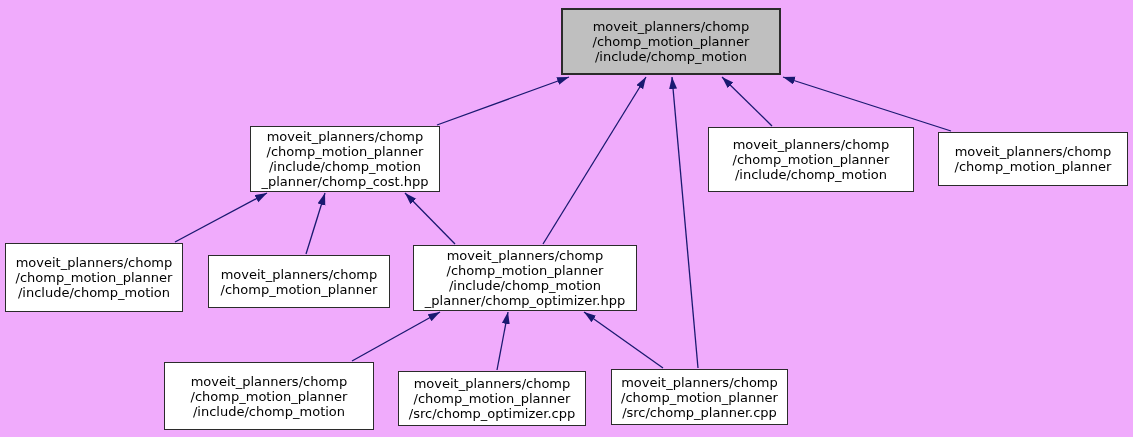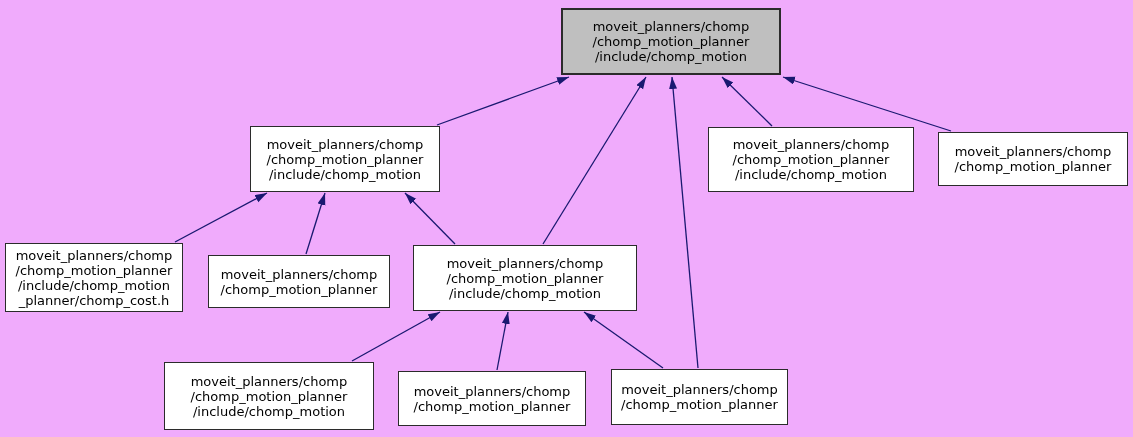"_planner/chomp_cost.hpp" span { html: none -> <span>_planner/chomp_cost.hpp</span> }
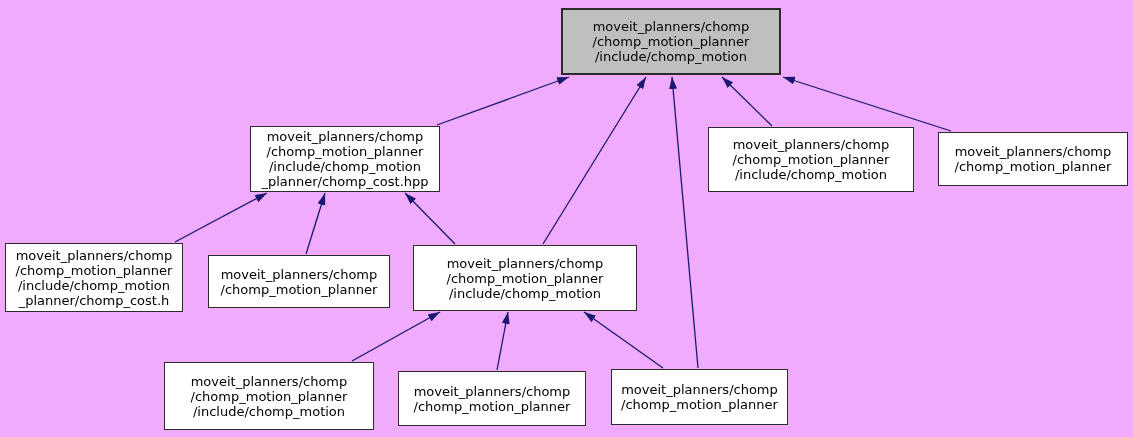"_planner/chomp_cost.h" span { html: <span>_planner/chomp_cost.h</span> -> none }
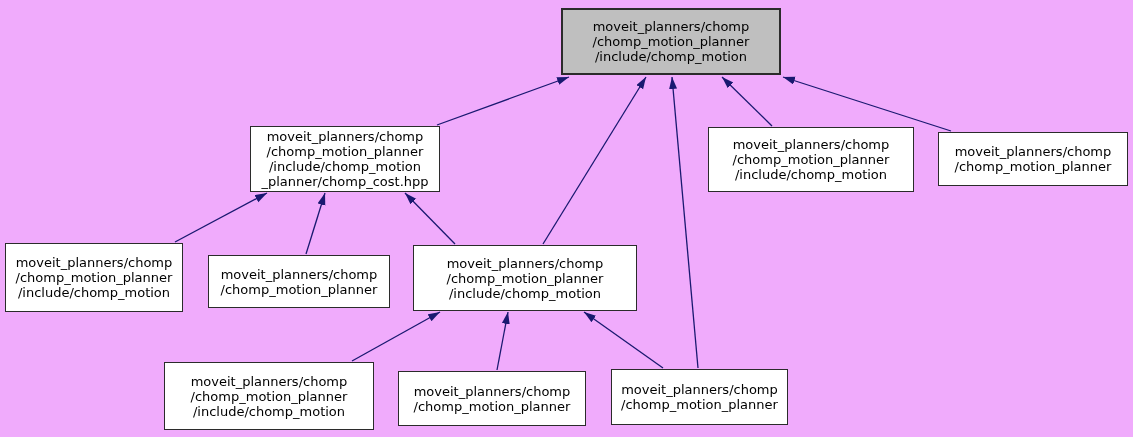"_planner/chomp_optimizer.hpp" span { html: none -> <span>_planner/chomp_optimizer.hpp</span> }
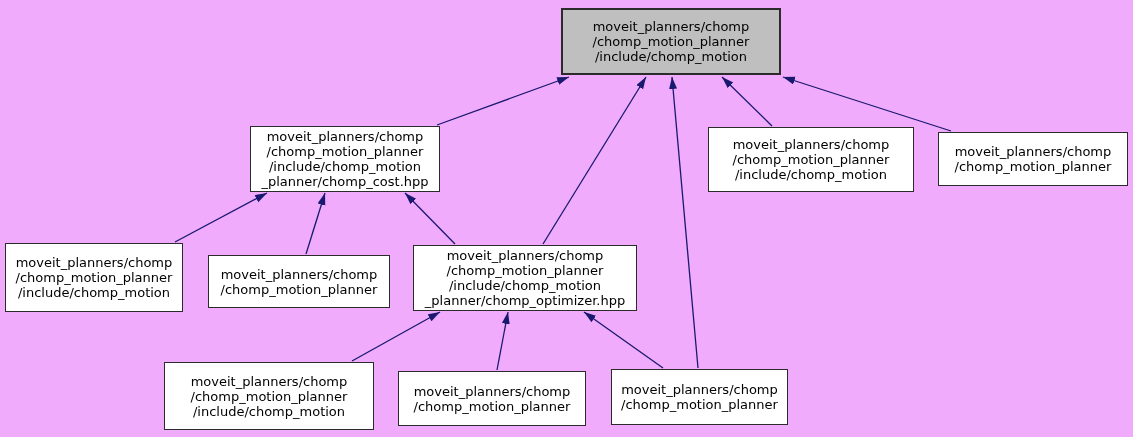"/src/chomp_optimizer.cpp" span { html: none -> <span>/src/chomp_optimizer.cpp</span> }
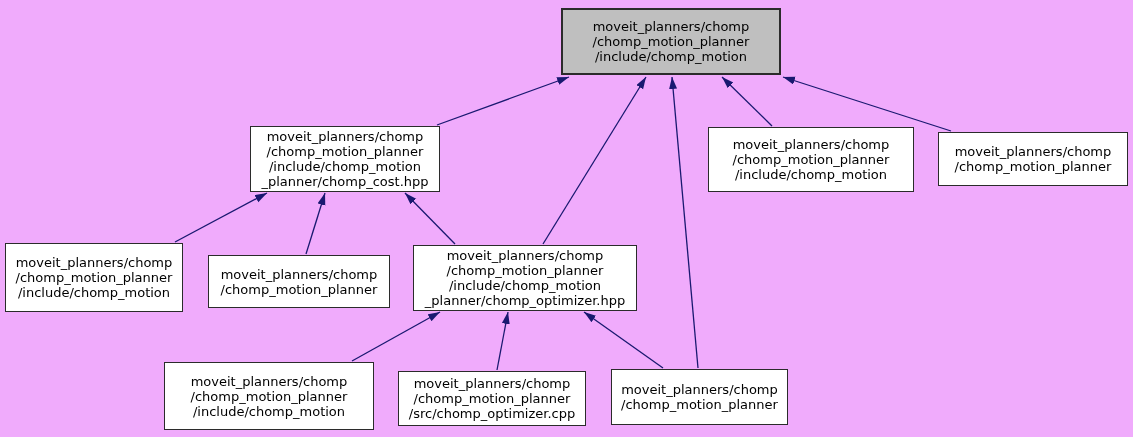"/src/chomp_planner.cpp" span { html: none -> <span>/src/chomp_planner.cpp</span> }
